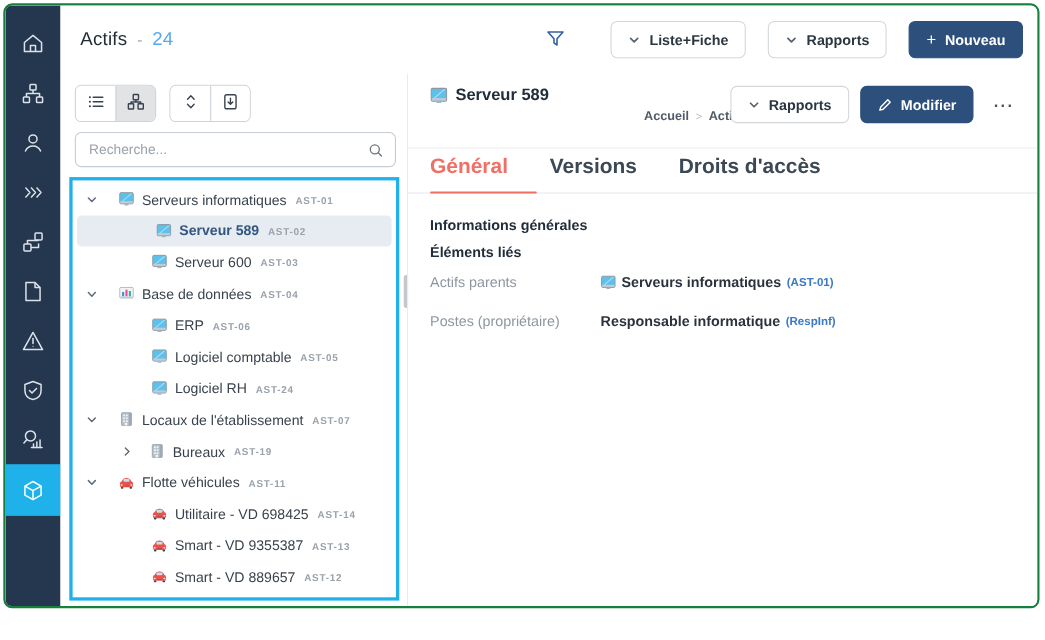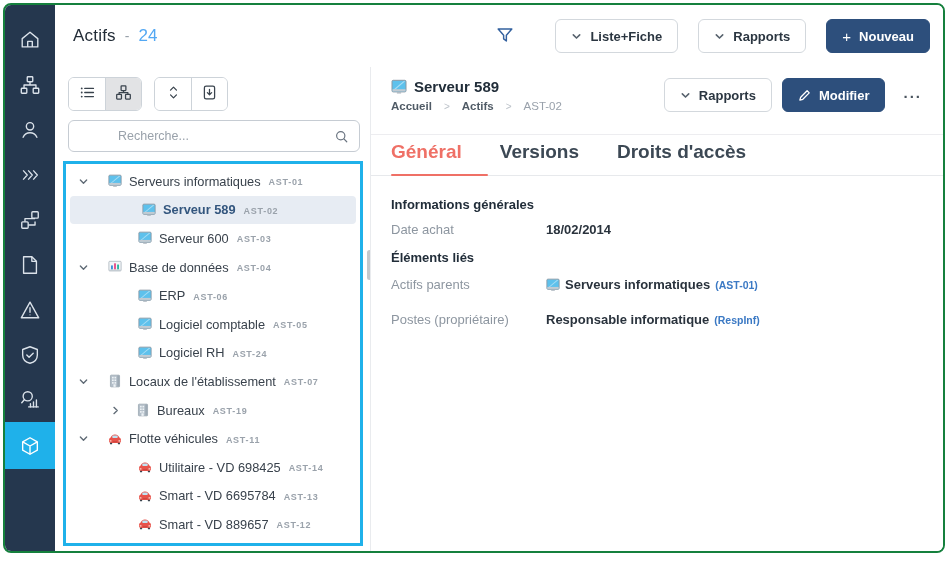"Accueil" .breadcrumb { gap: 12px -> 6px; justify-content: none -> center }
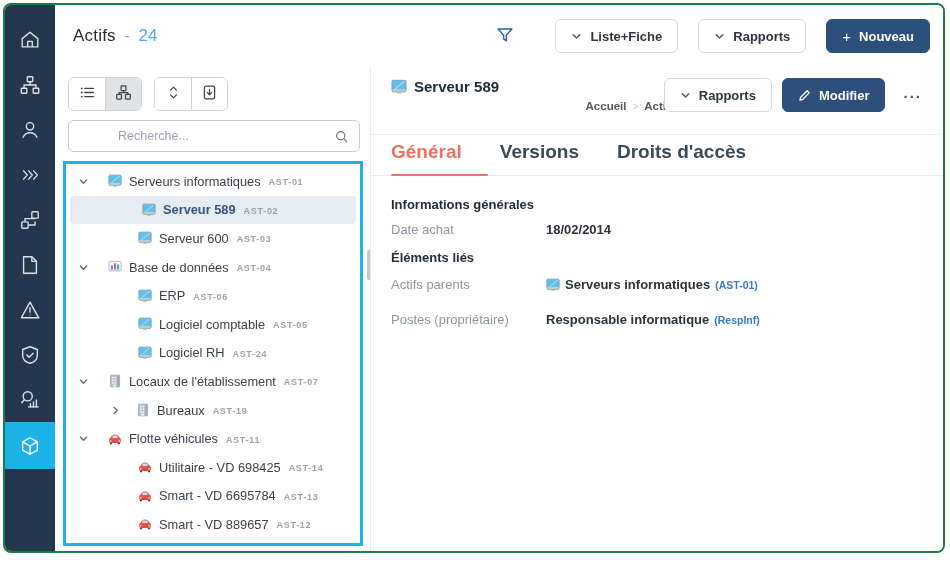"Recherche..." .search-box input { margin-left: 37px -> none }
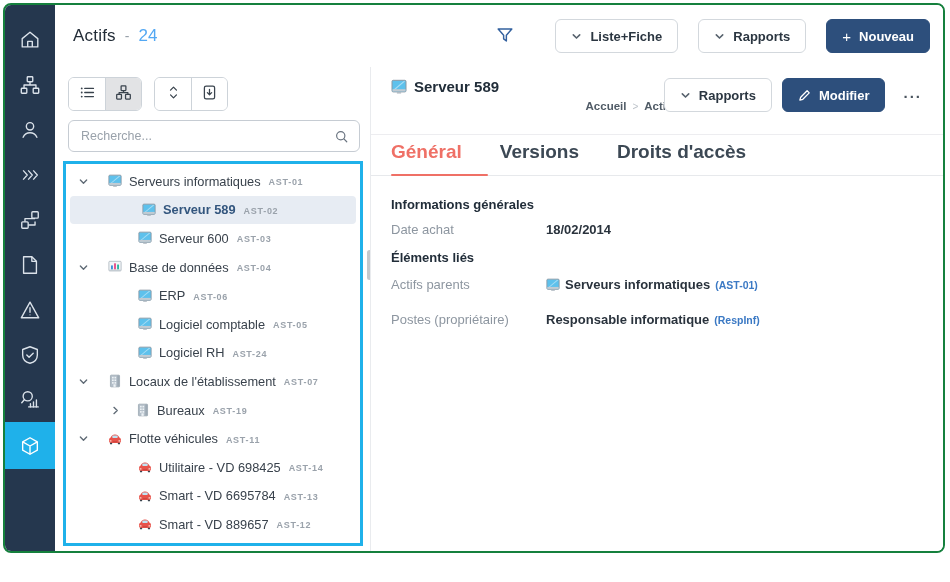"Date achat" div.field-row { html: <div> <div>Date achat</div> <div> <span>18/02/2014</span> </div> </div> -> none }
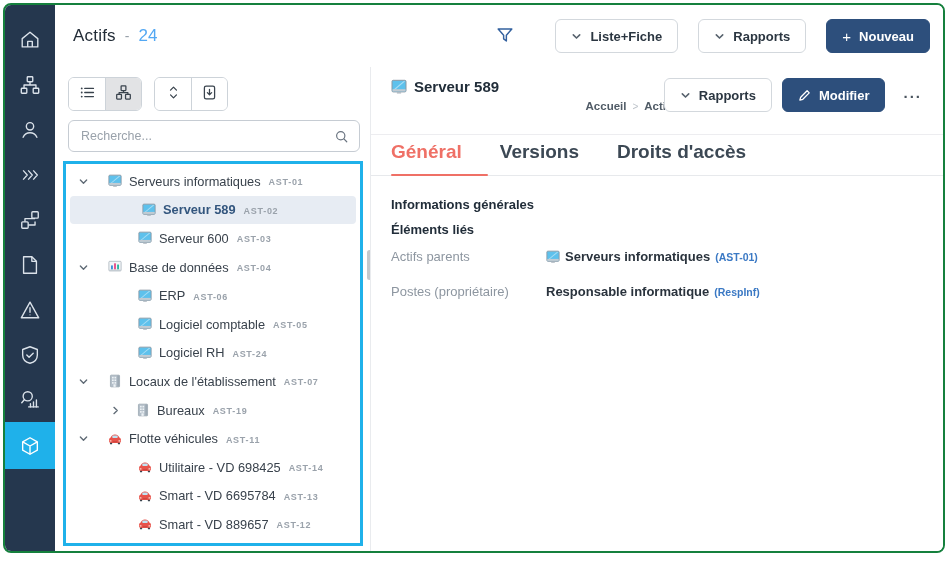"Smart - VD 6695784" span.tlabel { text: 6695784 -> 9355387 }
